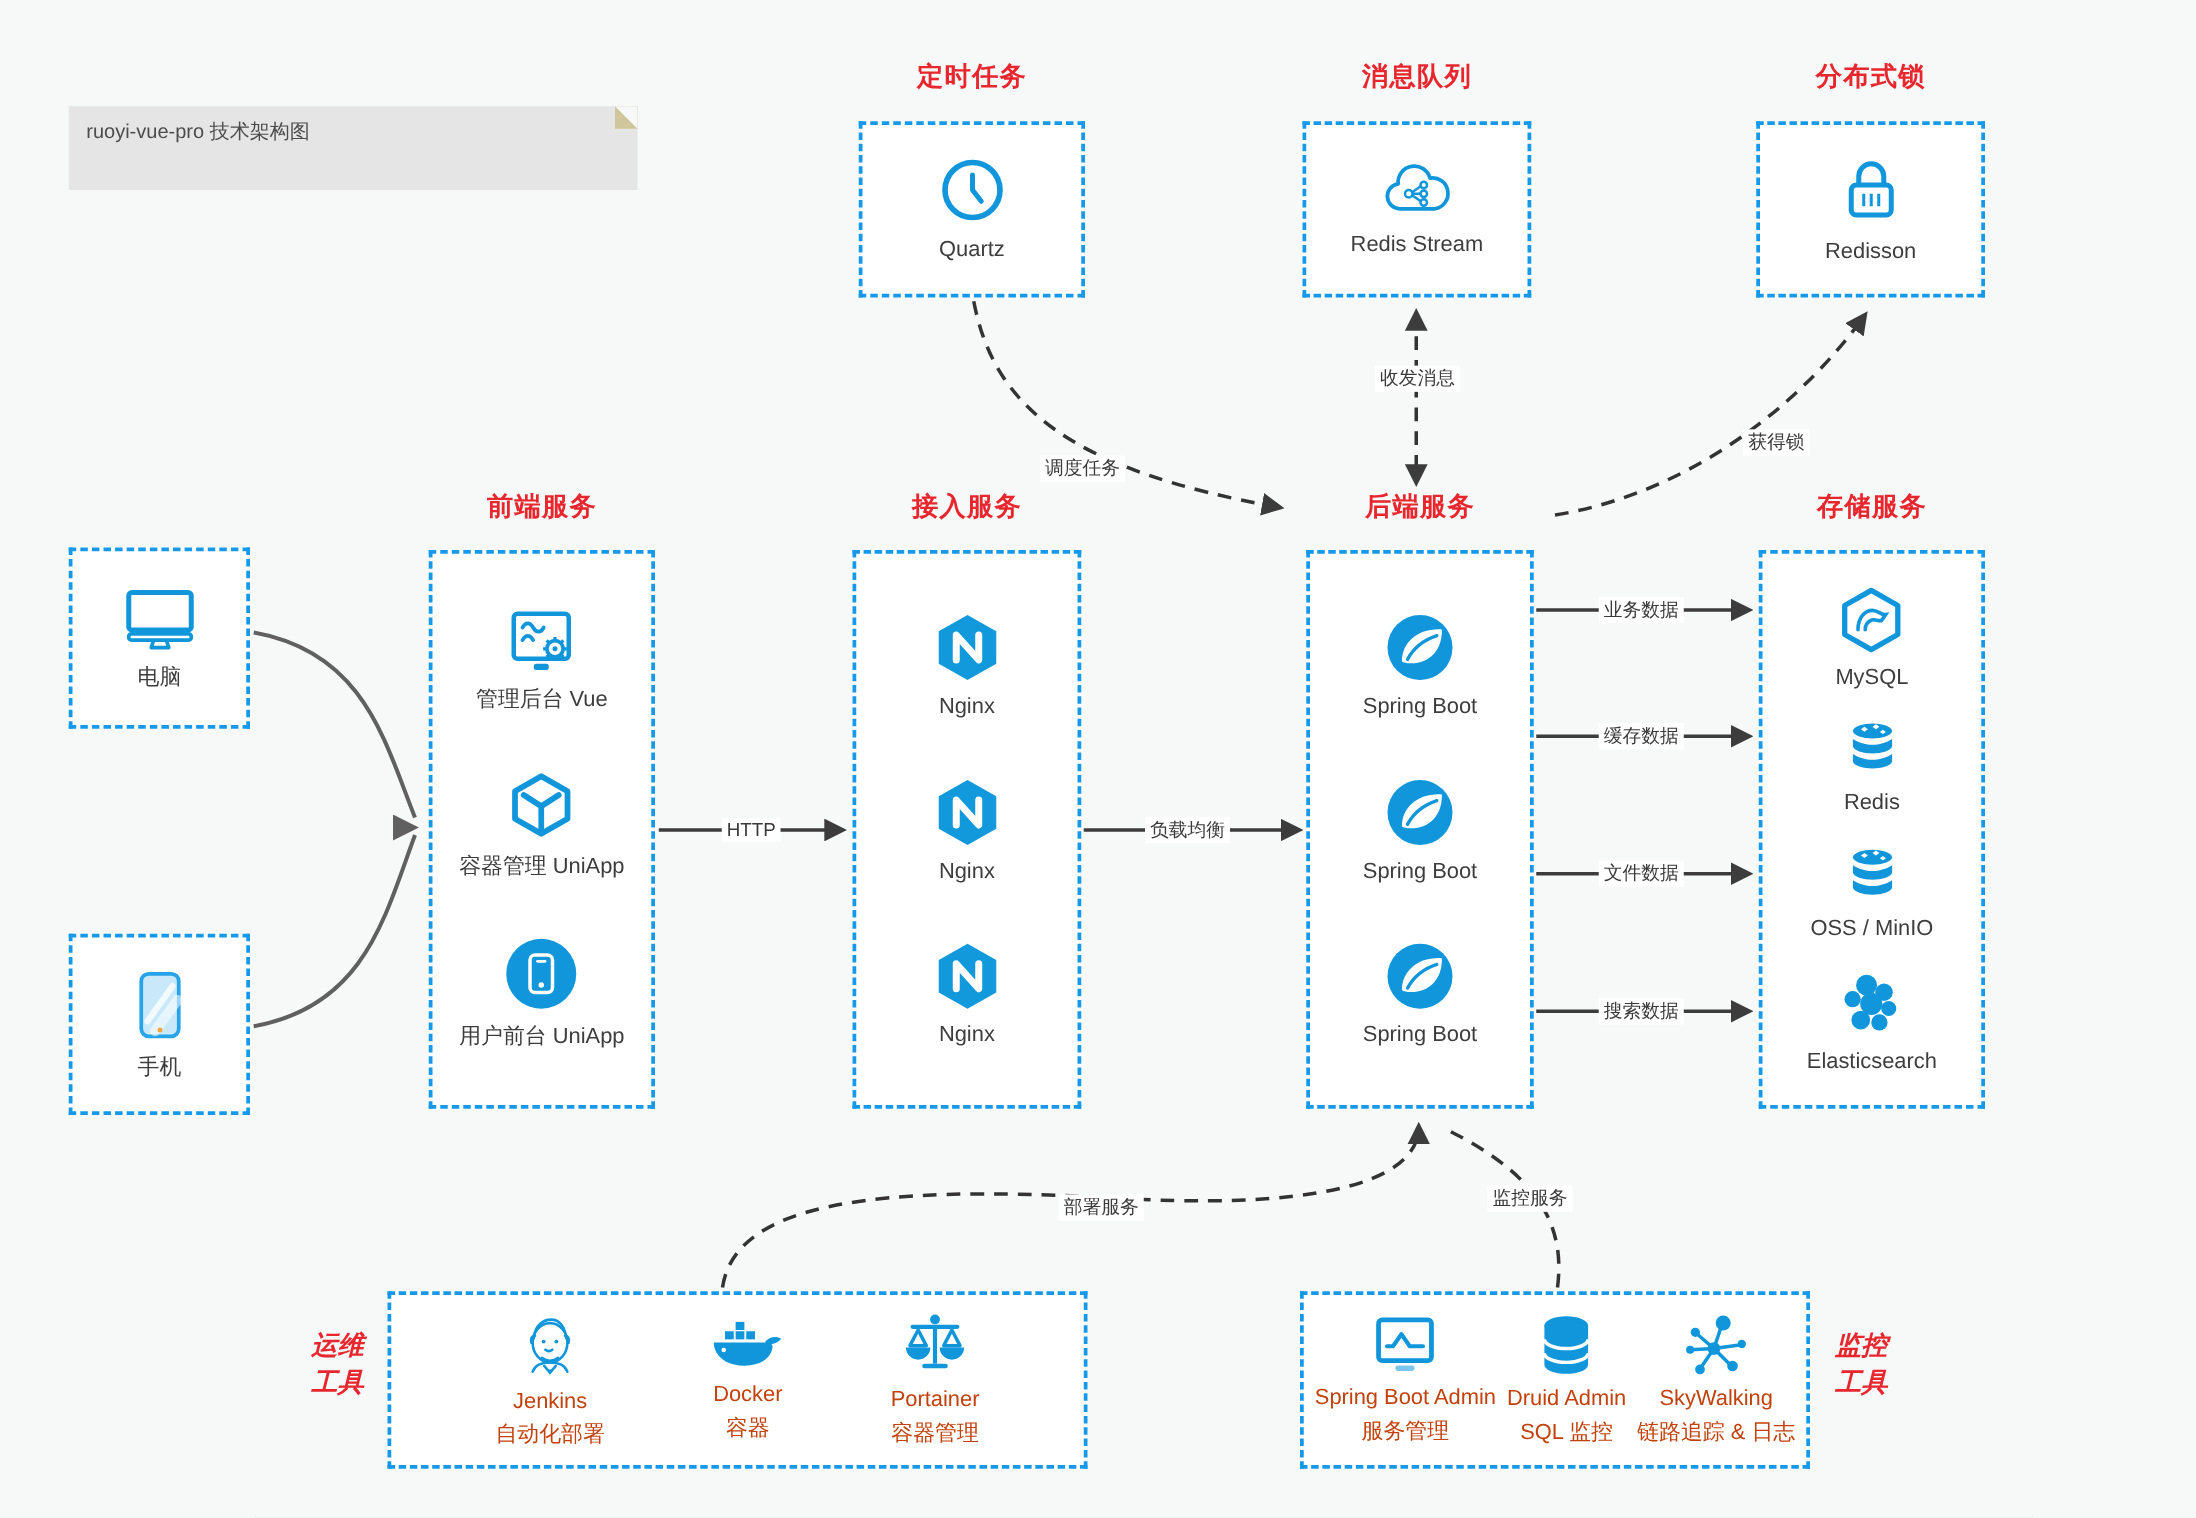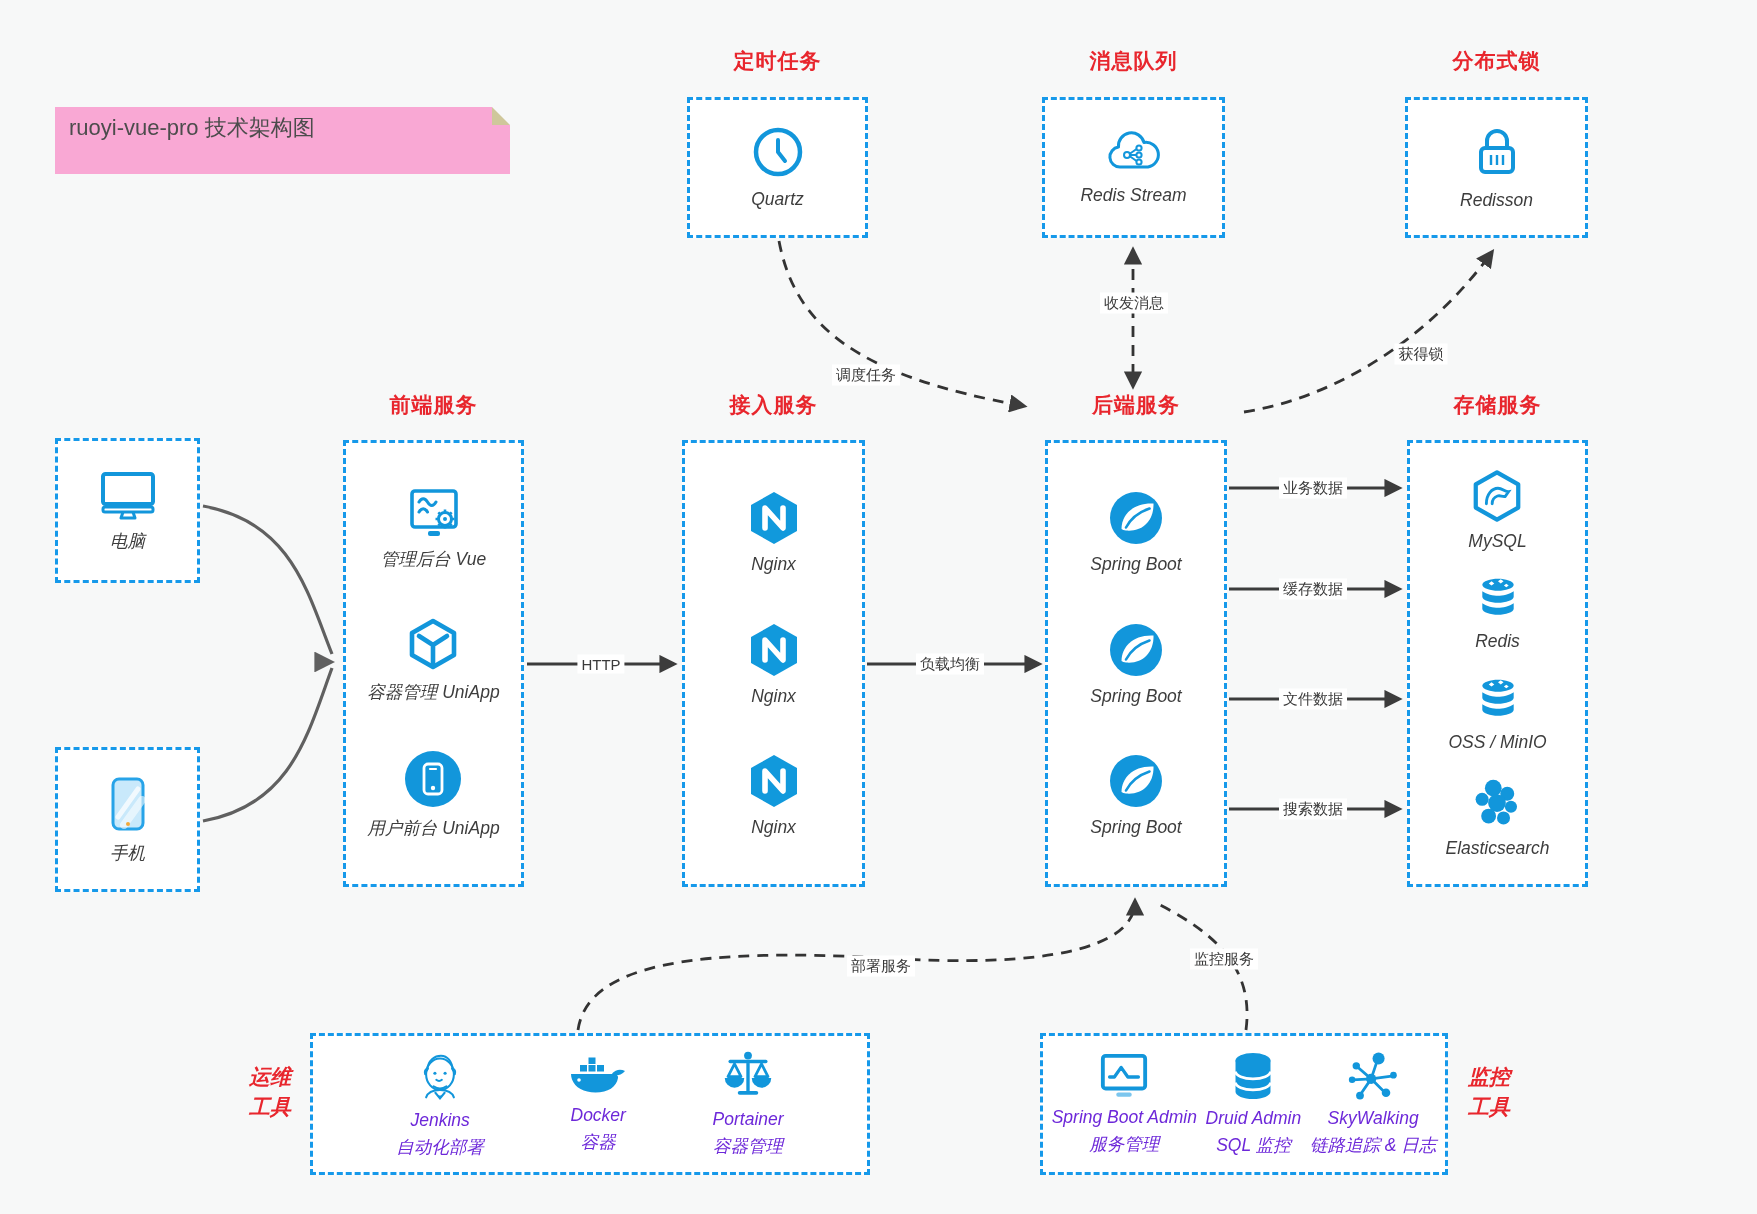"ruoyi-vue-pro 技术架构图" .note { background: #f9a8d4 -> #e5e5e5; font-size: 22px -> 16px; margin-top: 22px -> none }
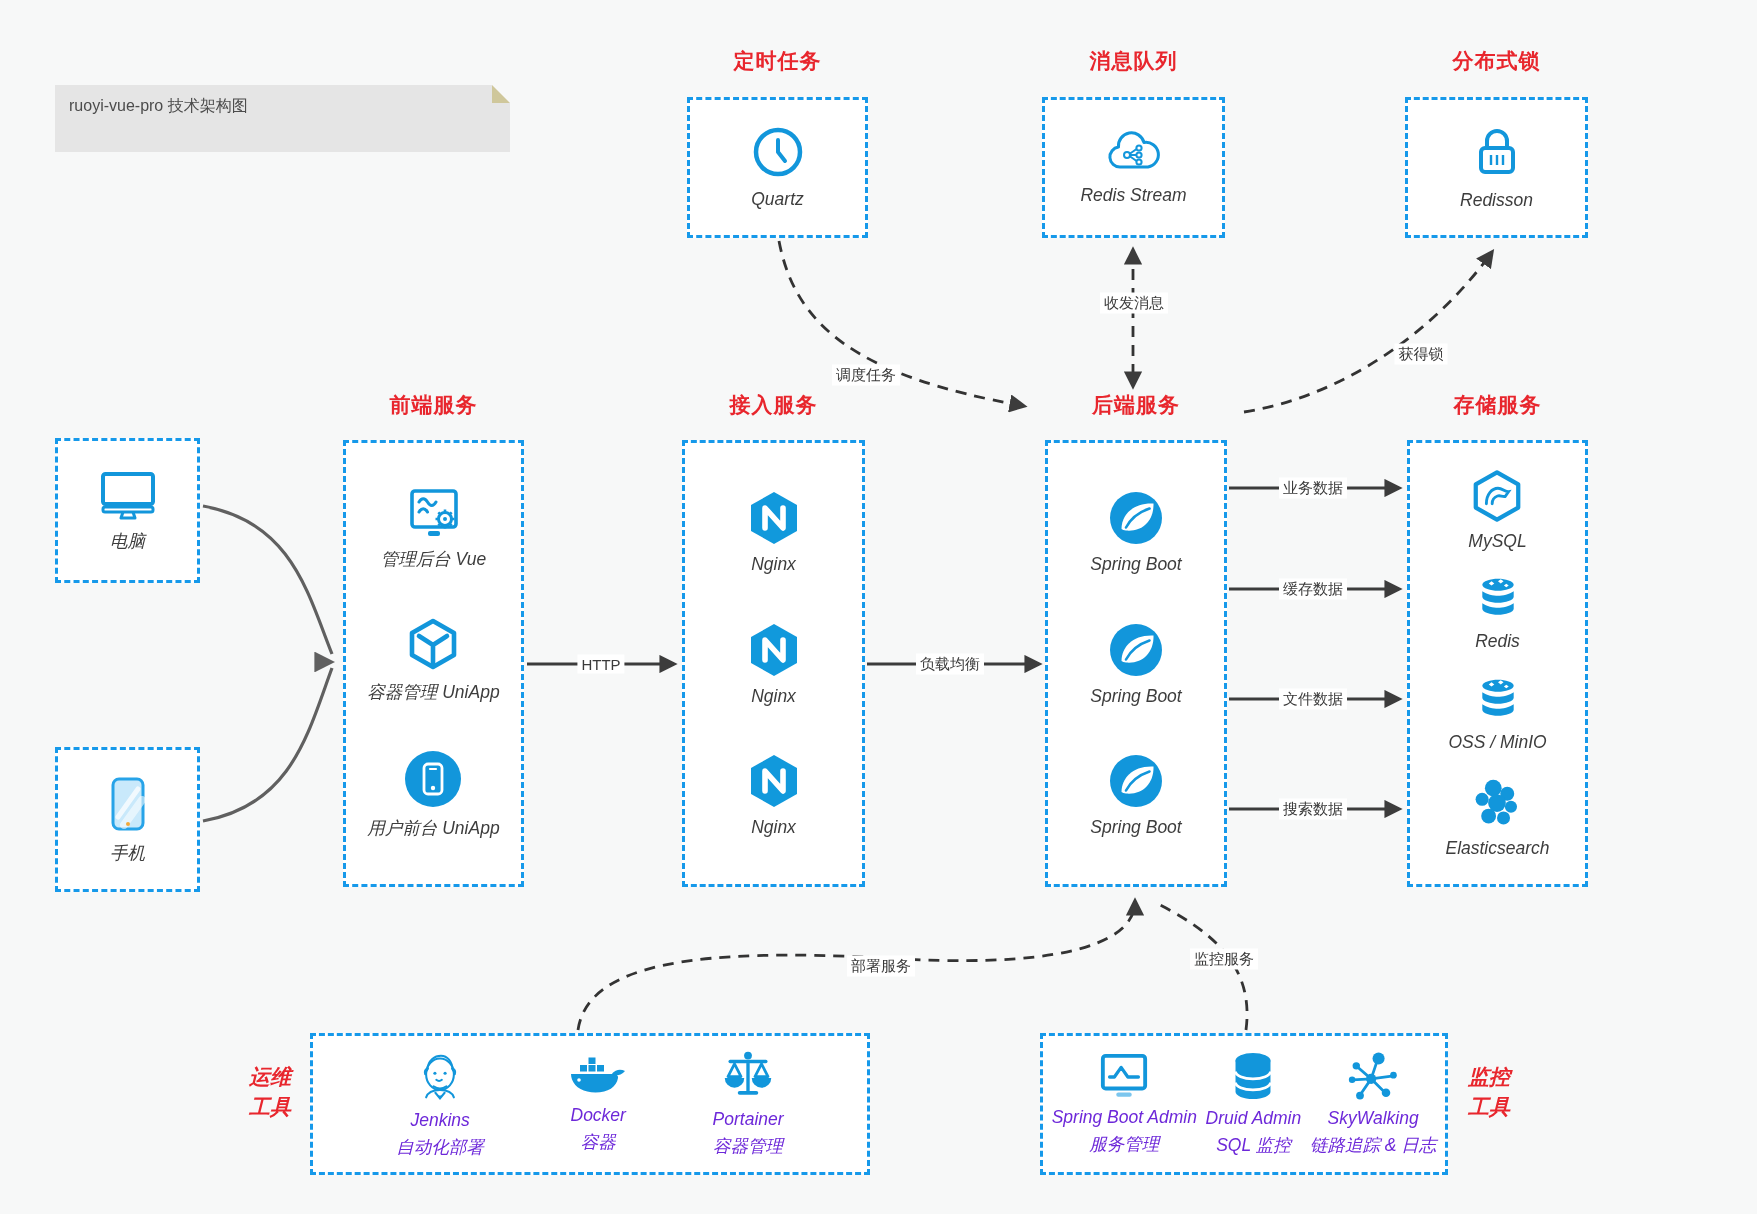"Quartz" .dashed-box { font-style: italic -> none }
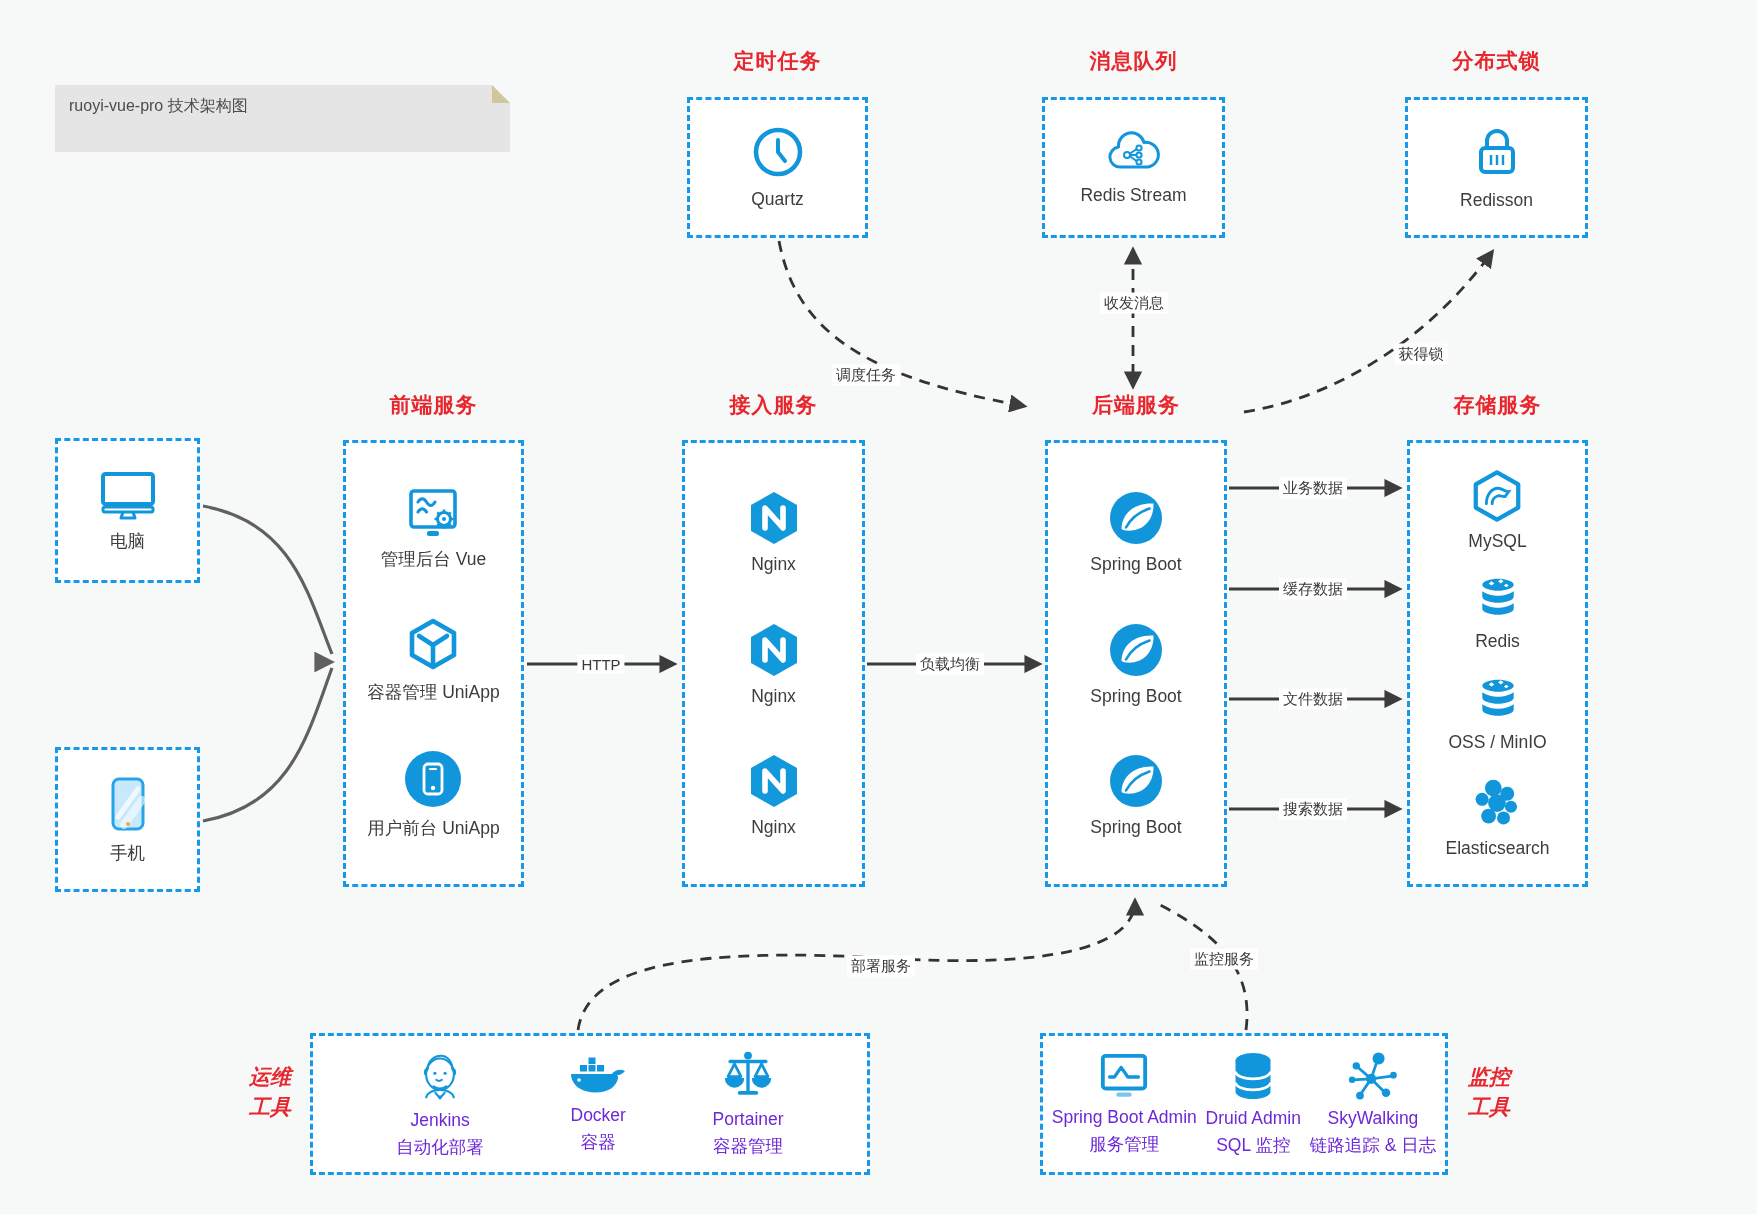"Jenkins" .tool-name,.tool-desc { color: #6d28d9 -> #c2410c }
